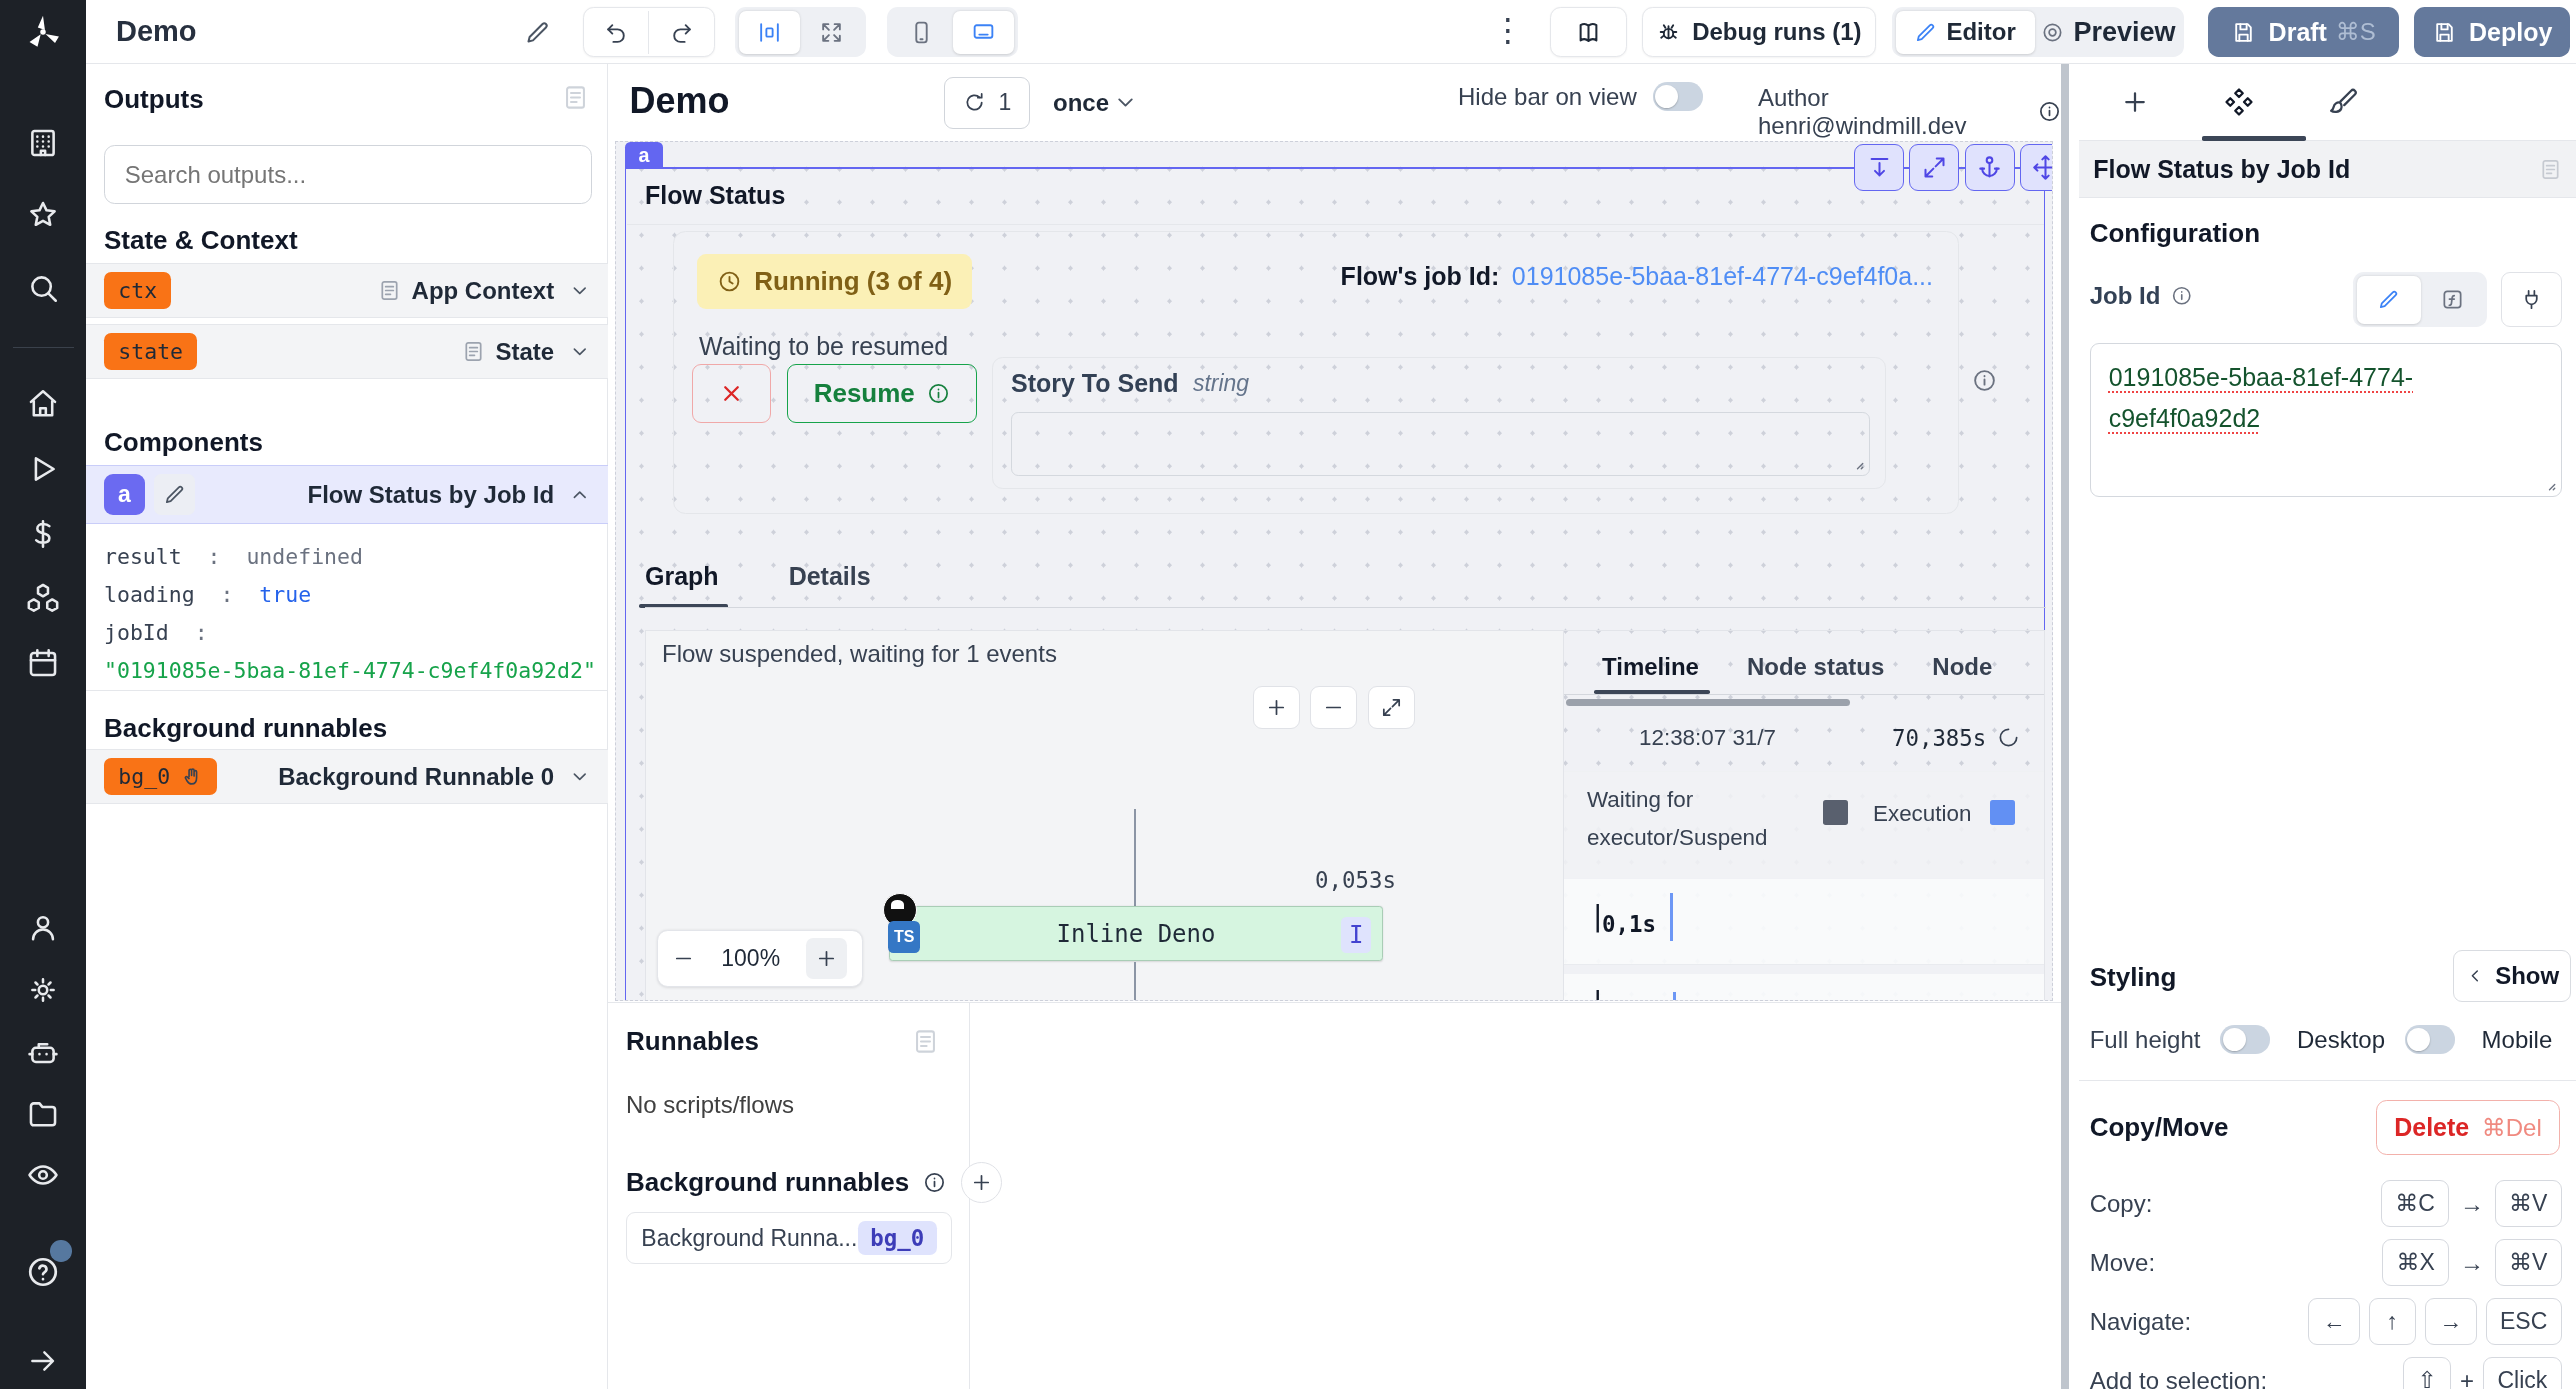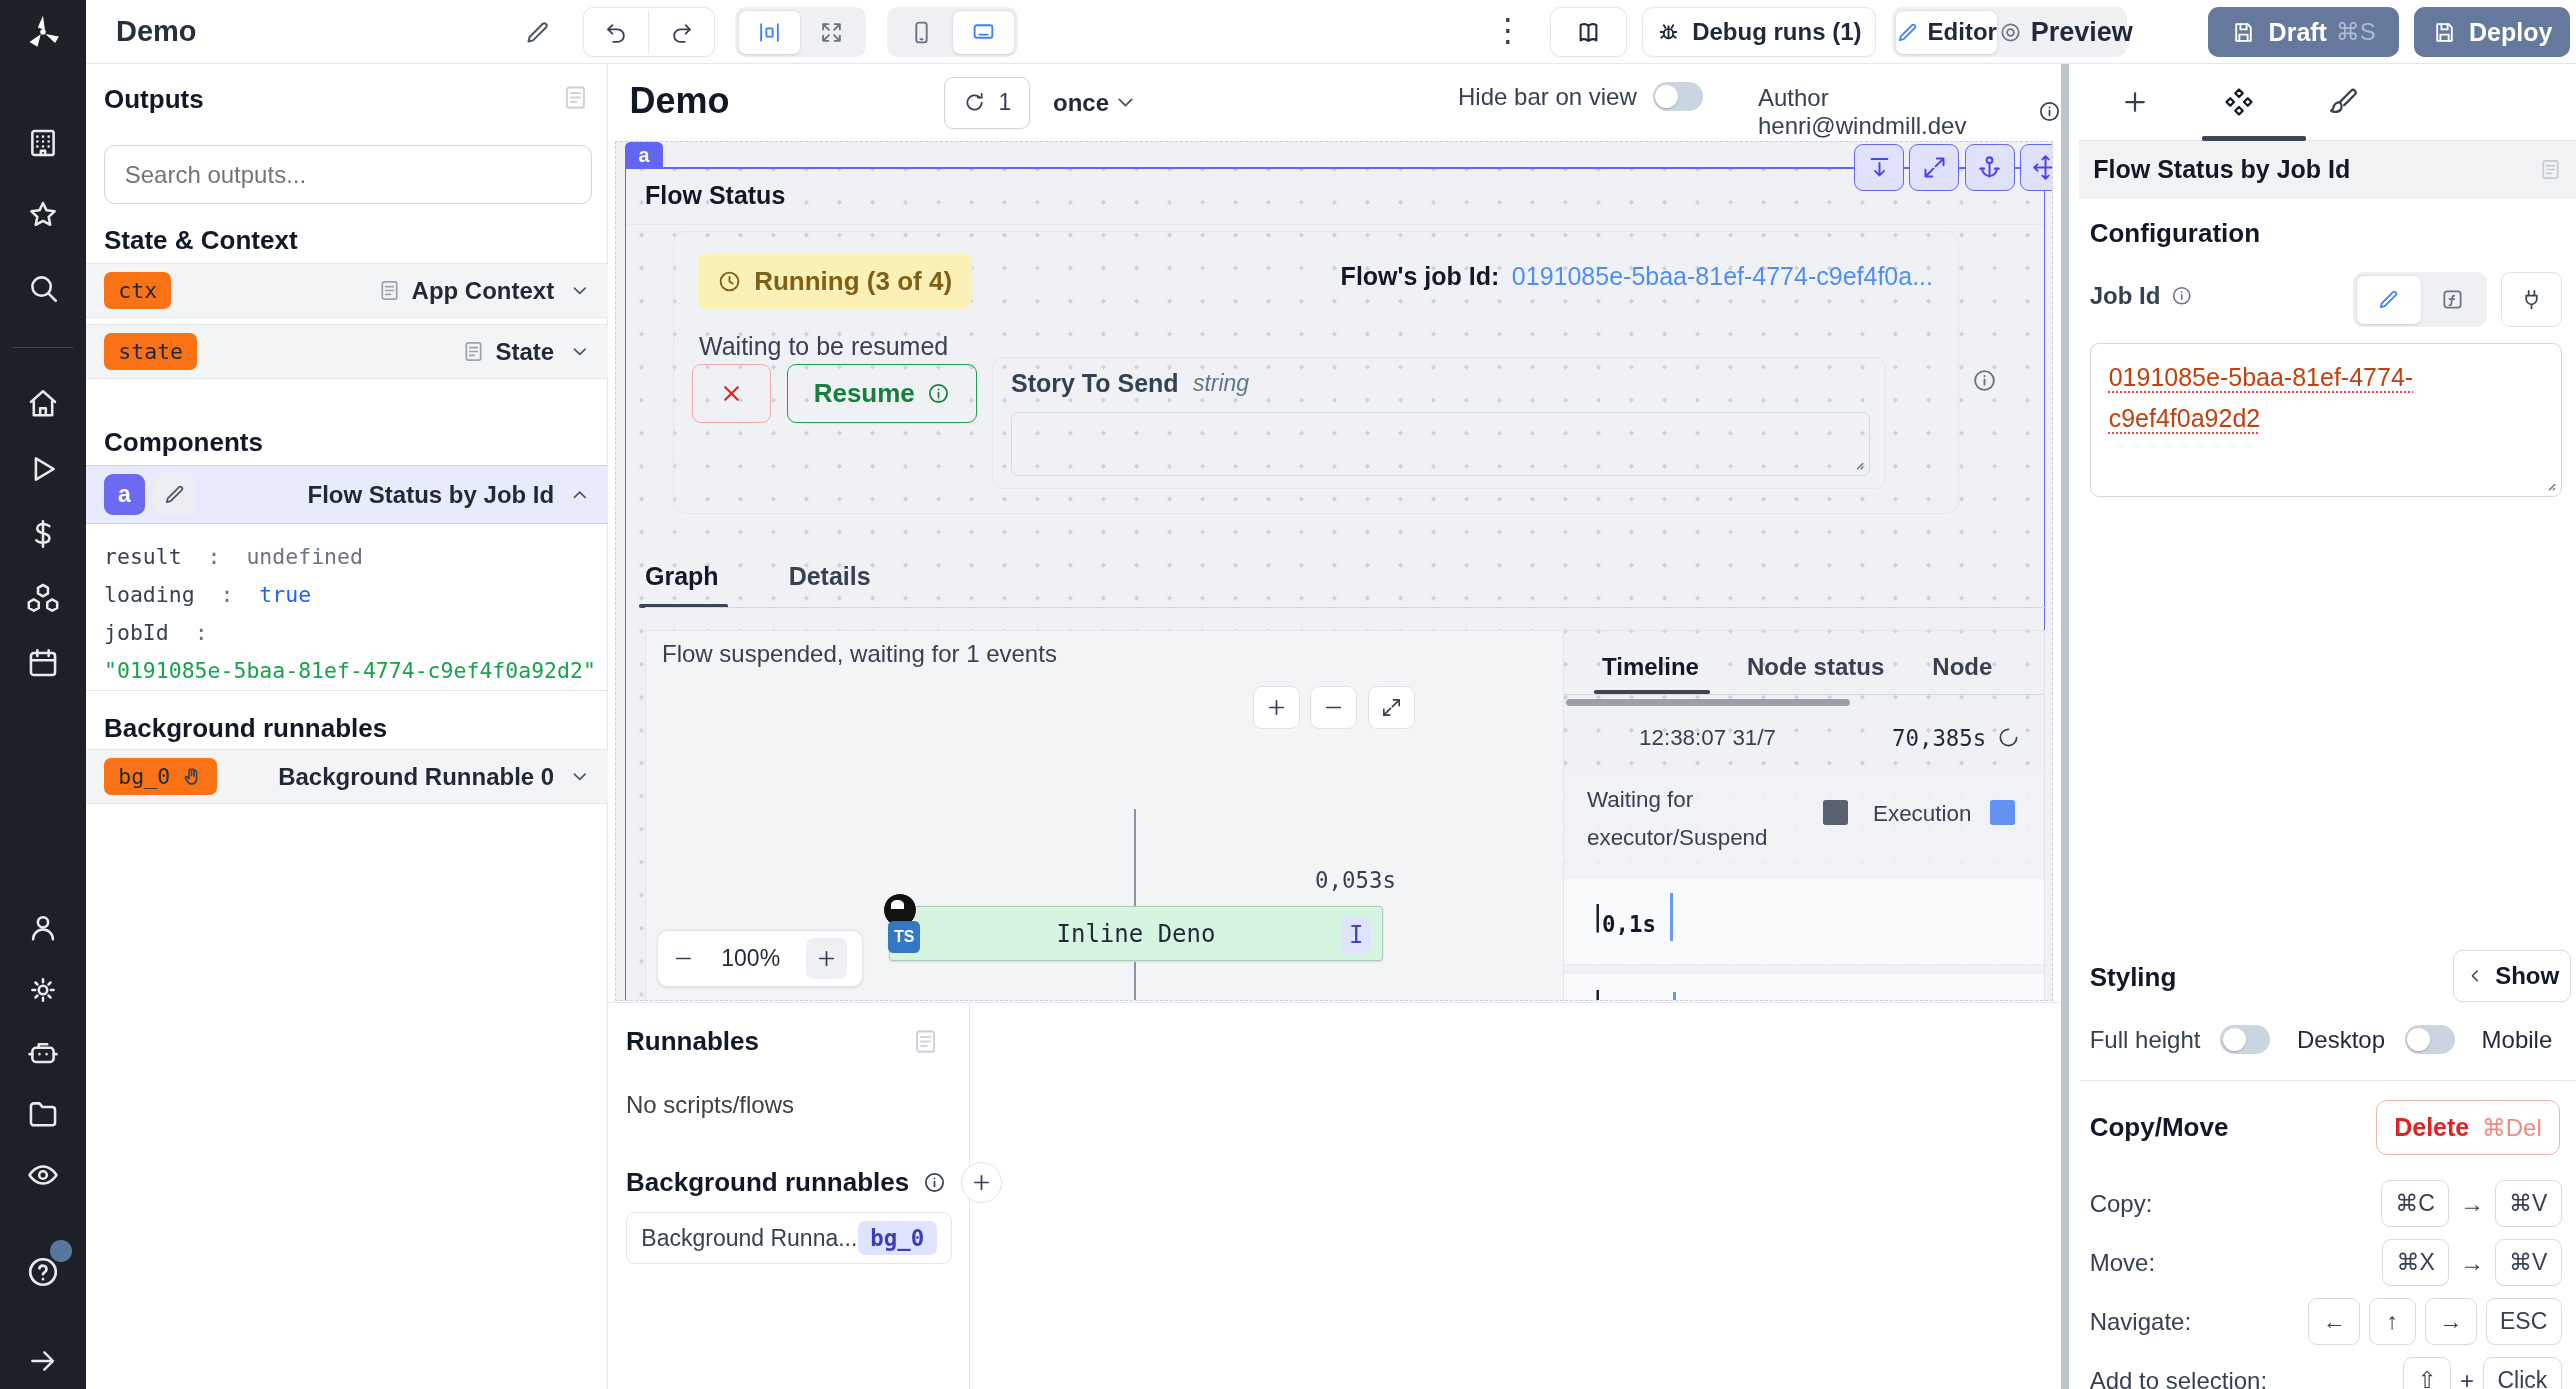"Editor" div.tb-group { width: 235px -> 292px }
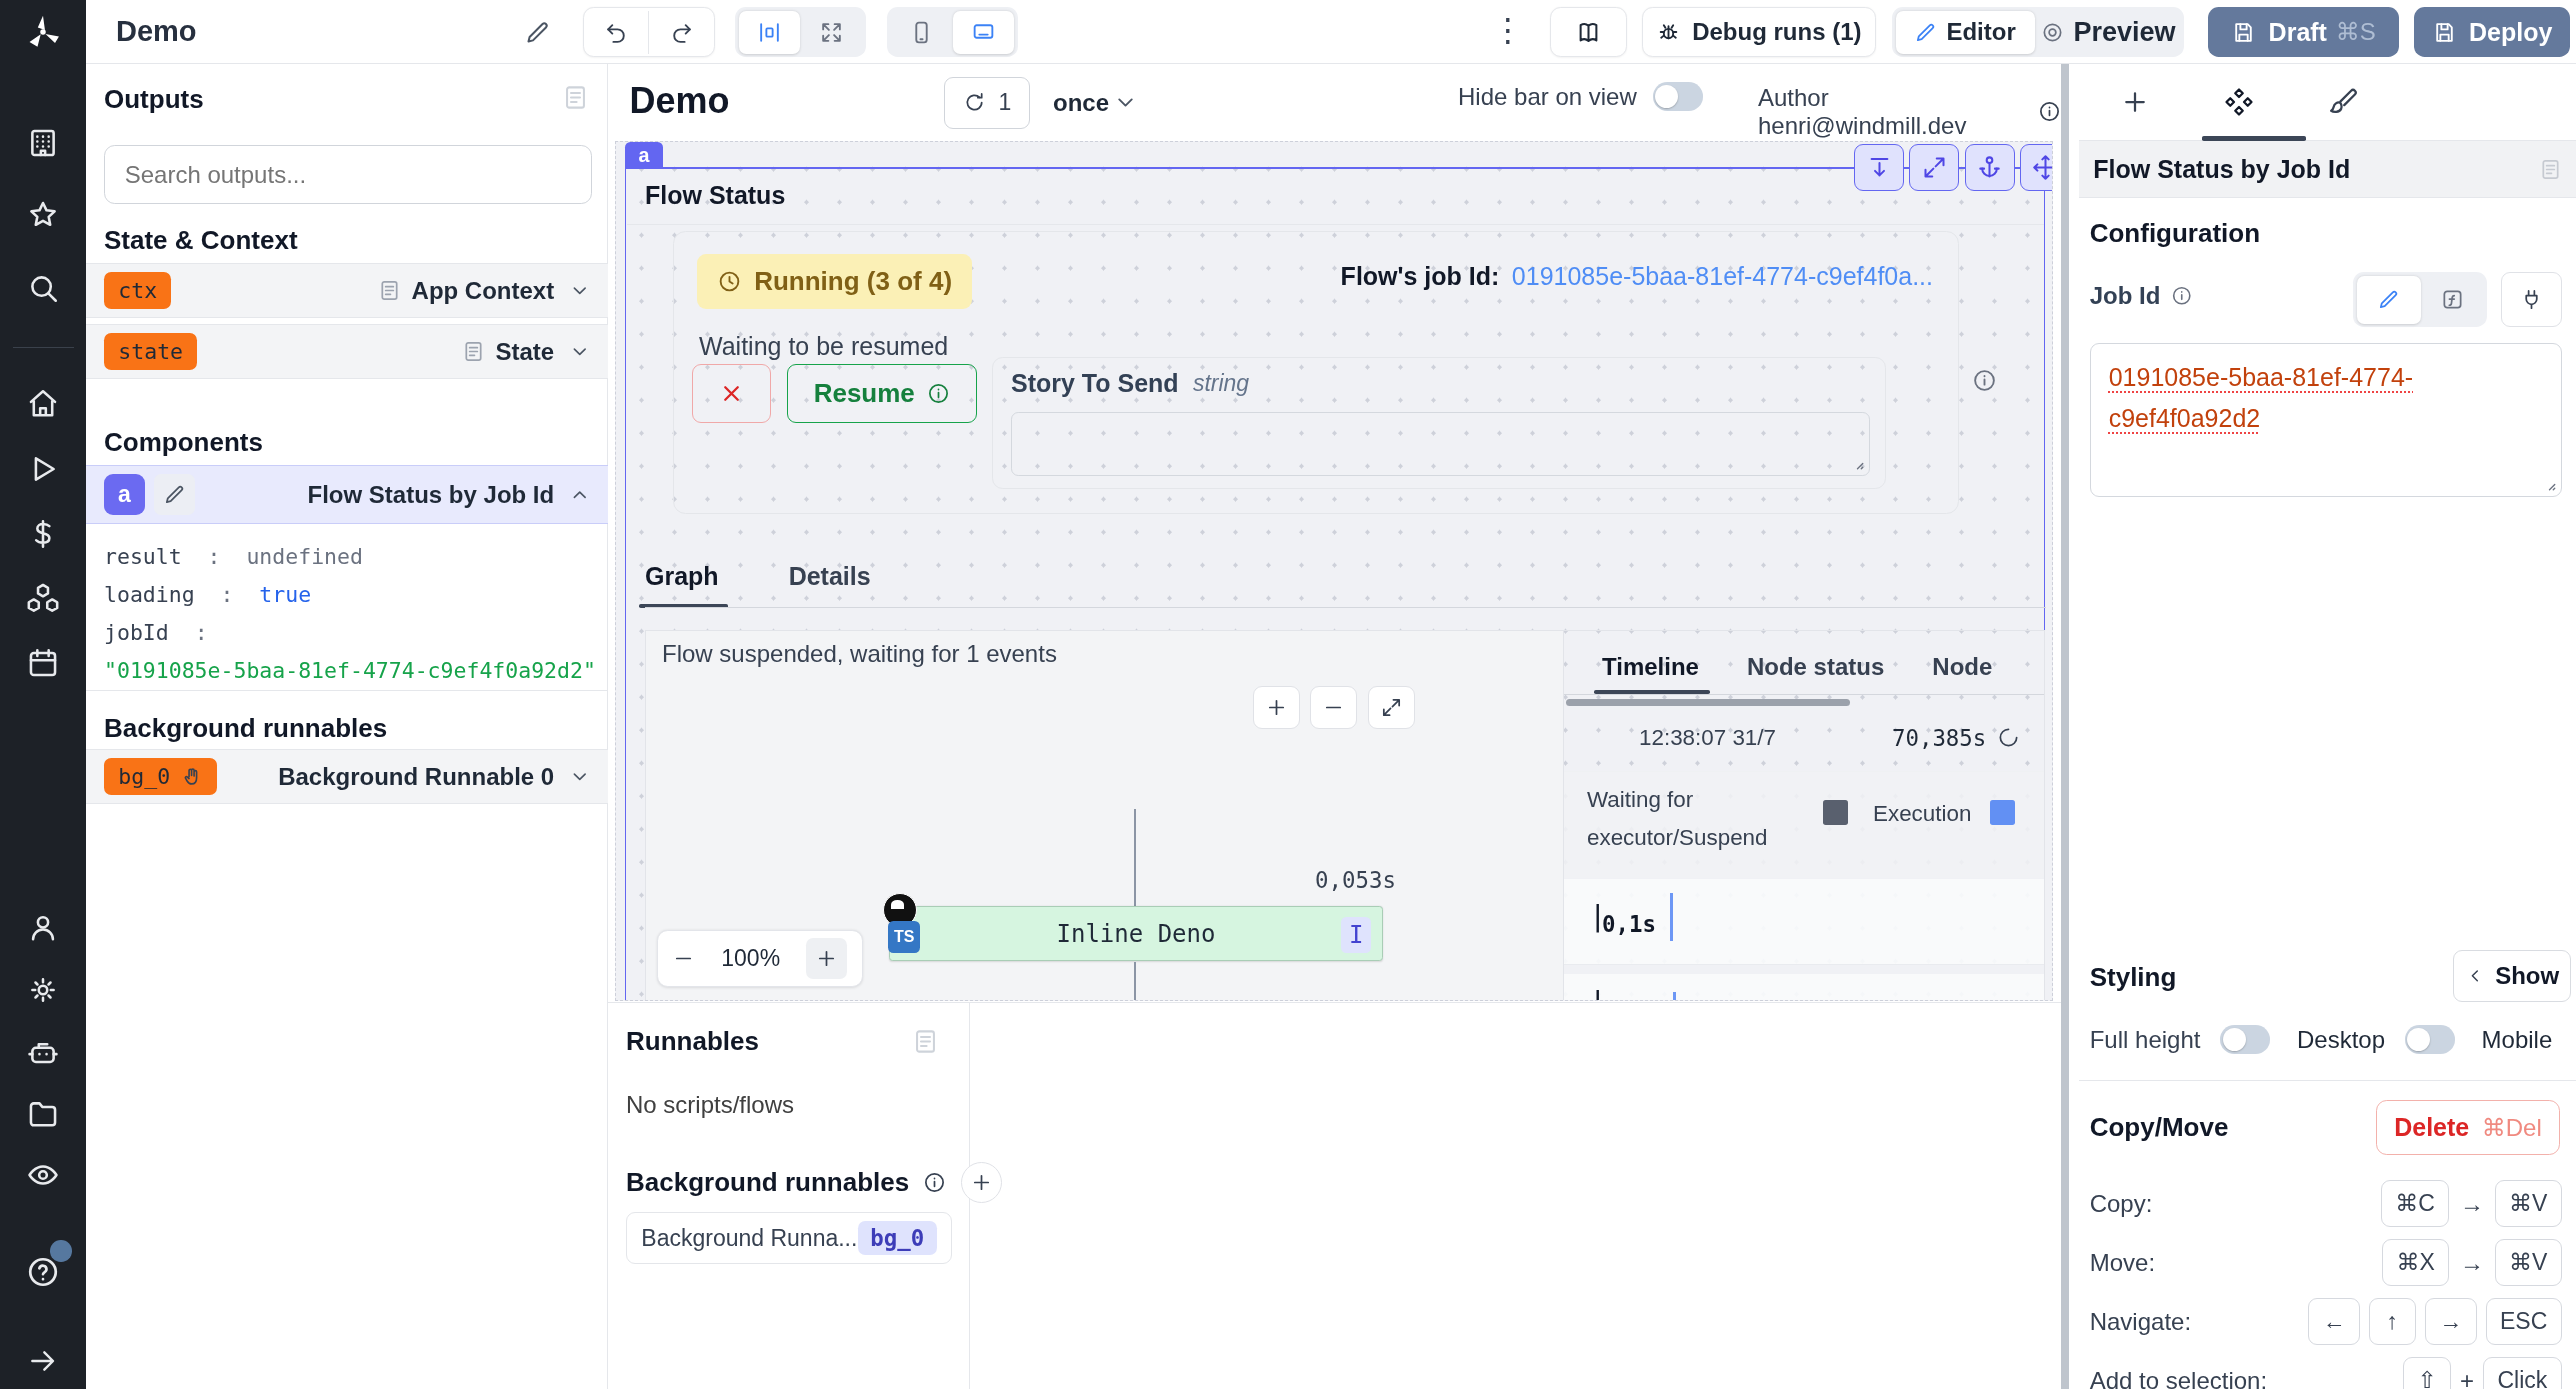"0191085e-5baa-81ef-4774-c9ef4f0a92d2" .jobbox { color: #c2410c -> #14532d }
